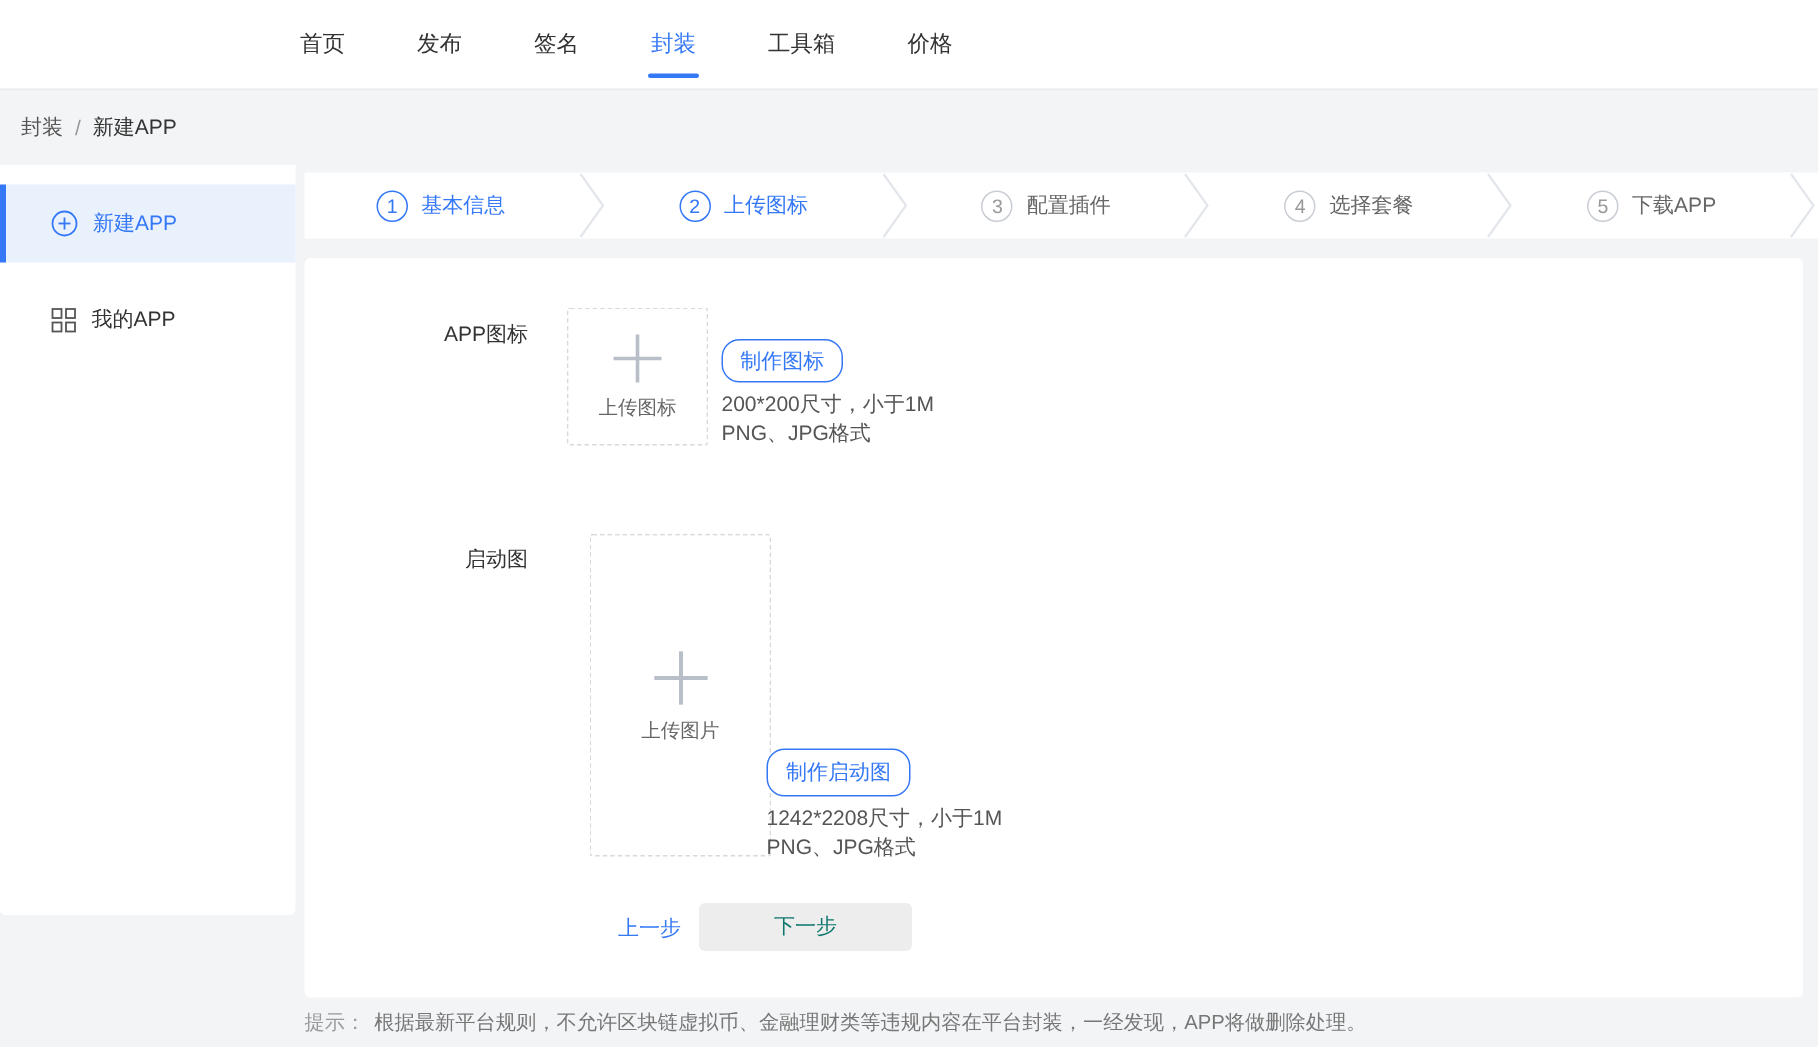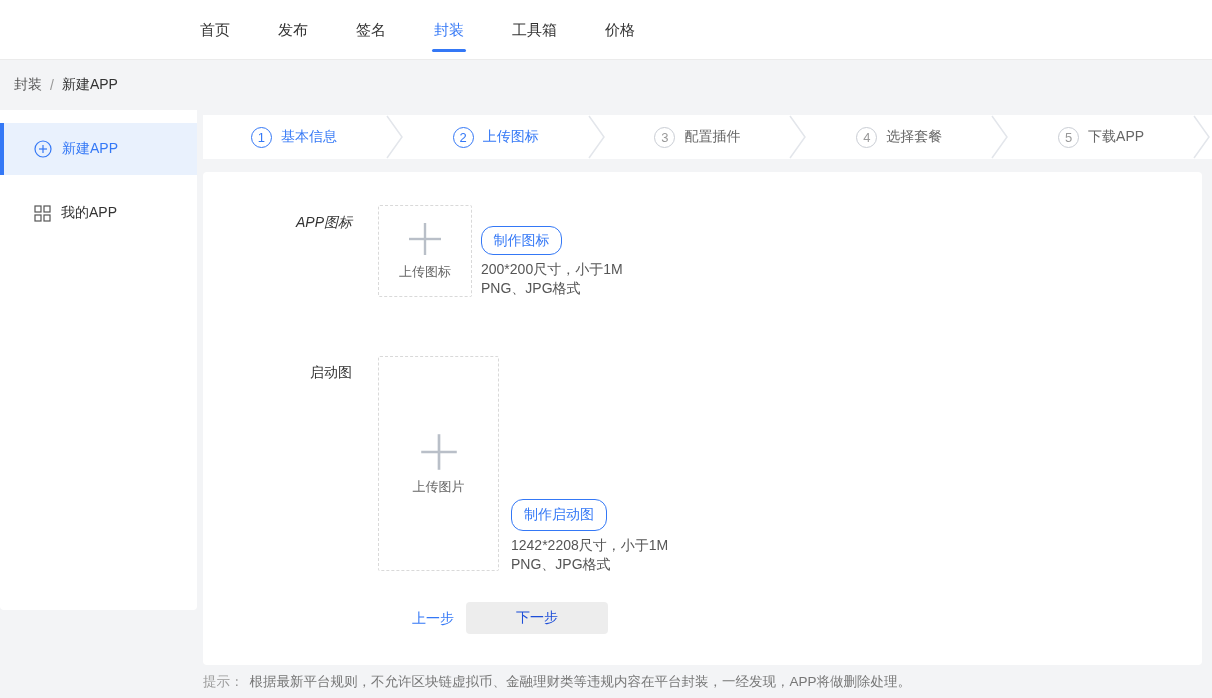"APP图标" .lab-icon { font-style: italic -> none }
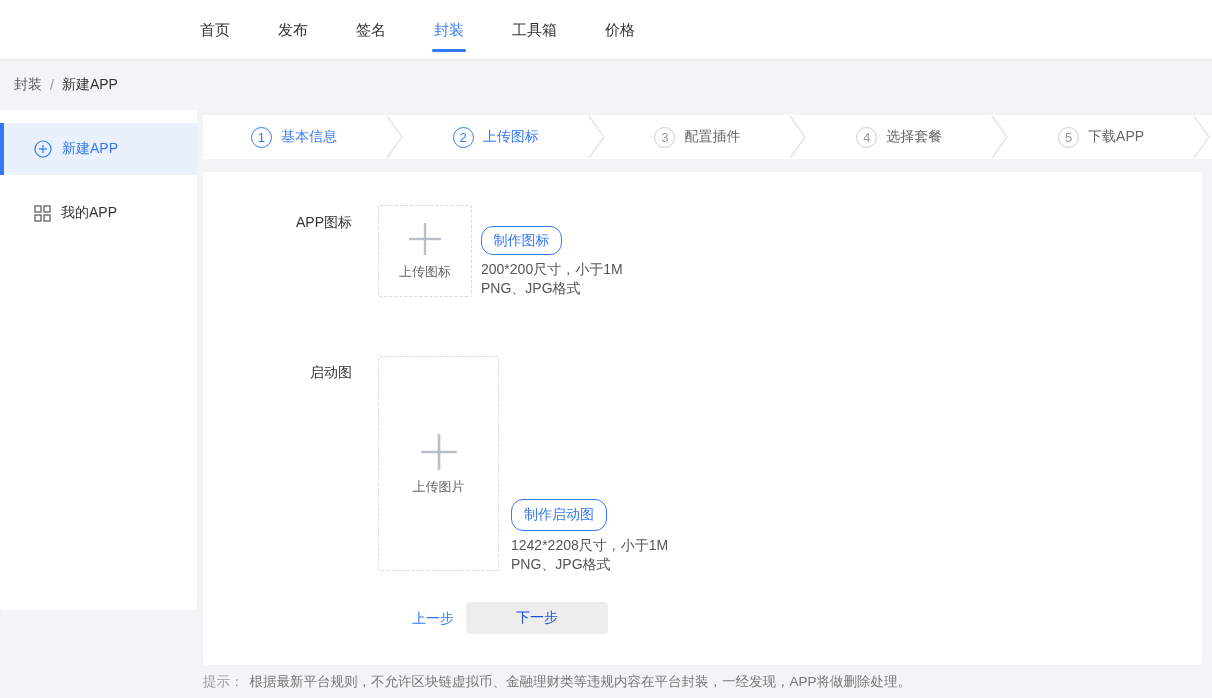"上传图片" .upload-splash-box { left: 175px -> 190px }
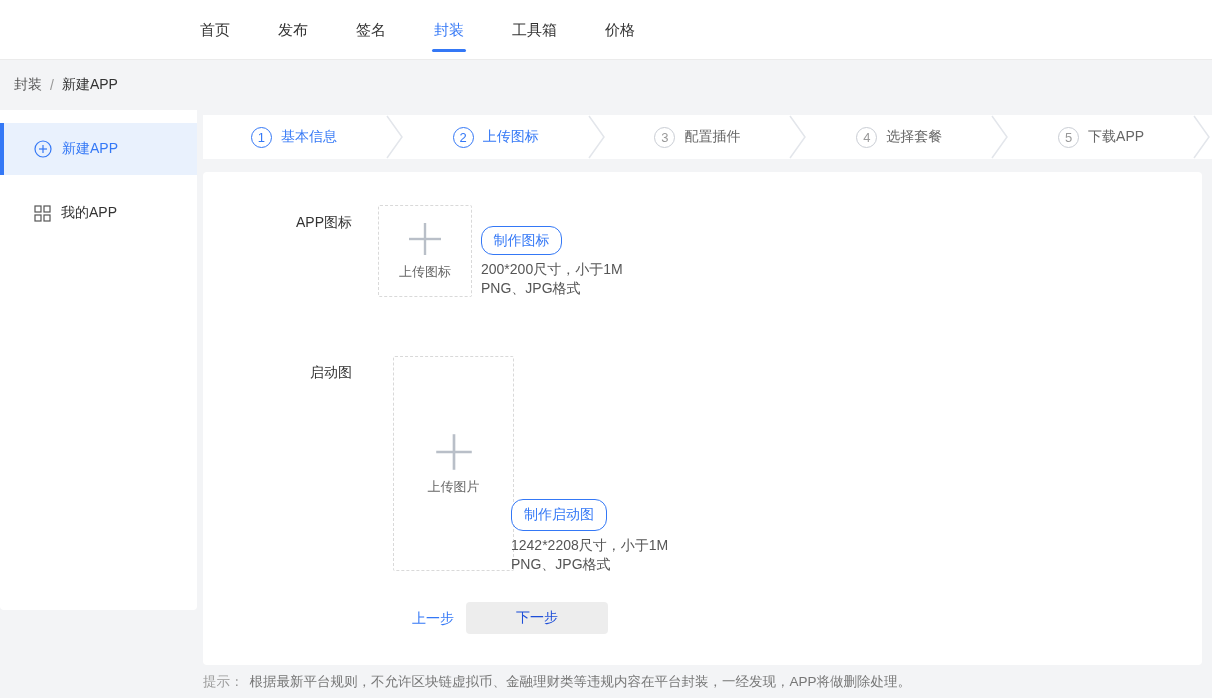"下一步" .next-btn { color: #1d4ed8 -> #0f766e }
